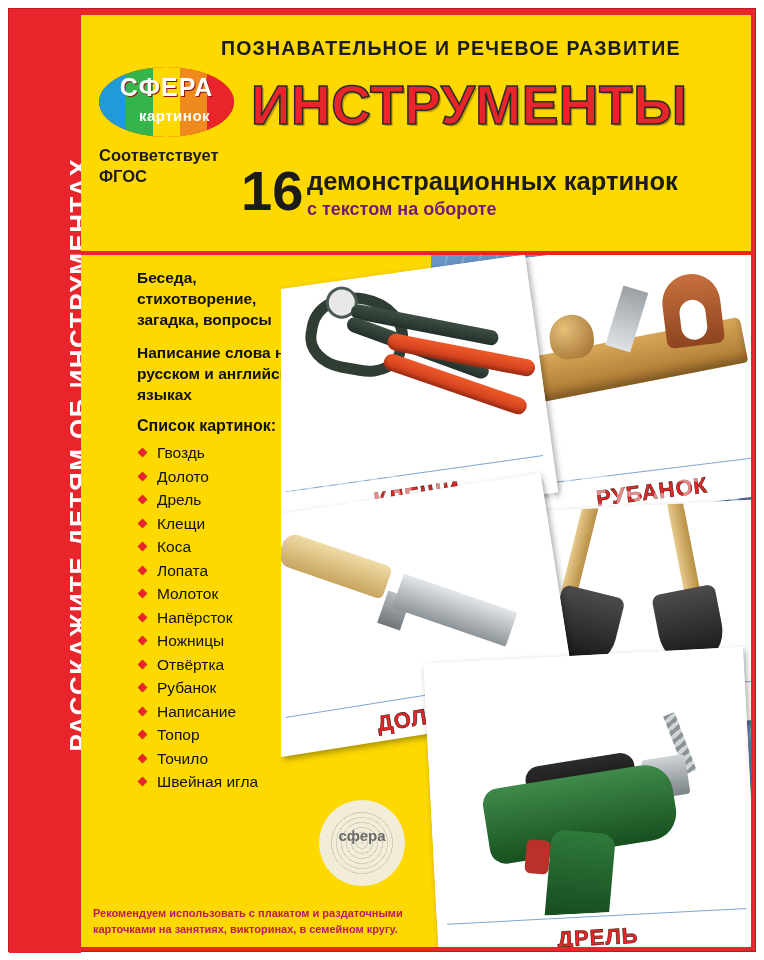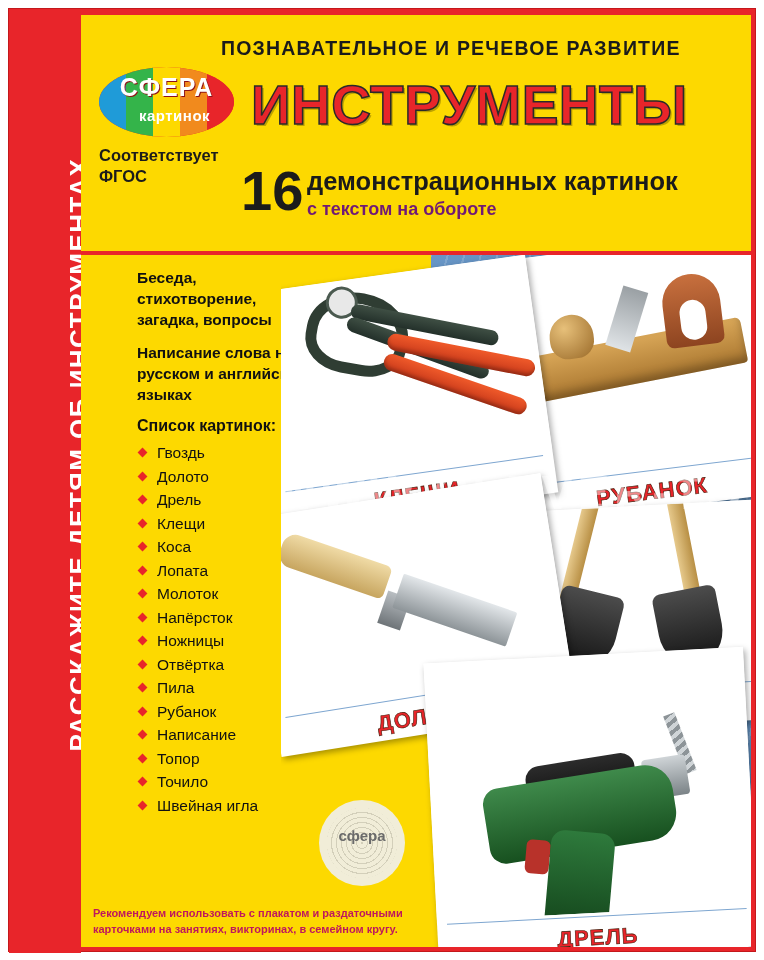"Пила" li { html: <li>Пила</li> -> none }
